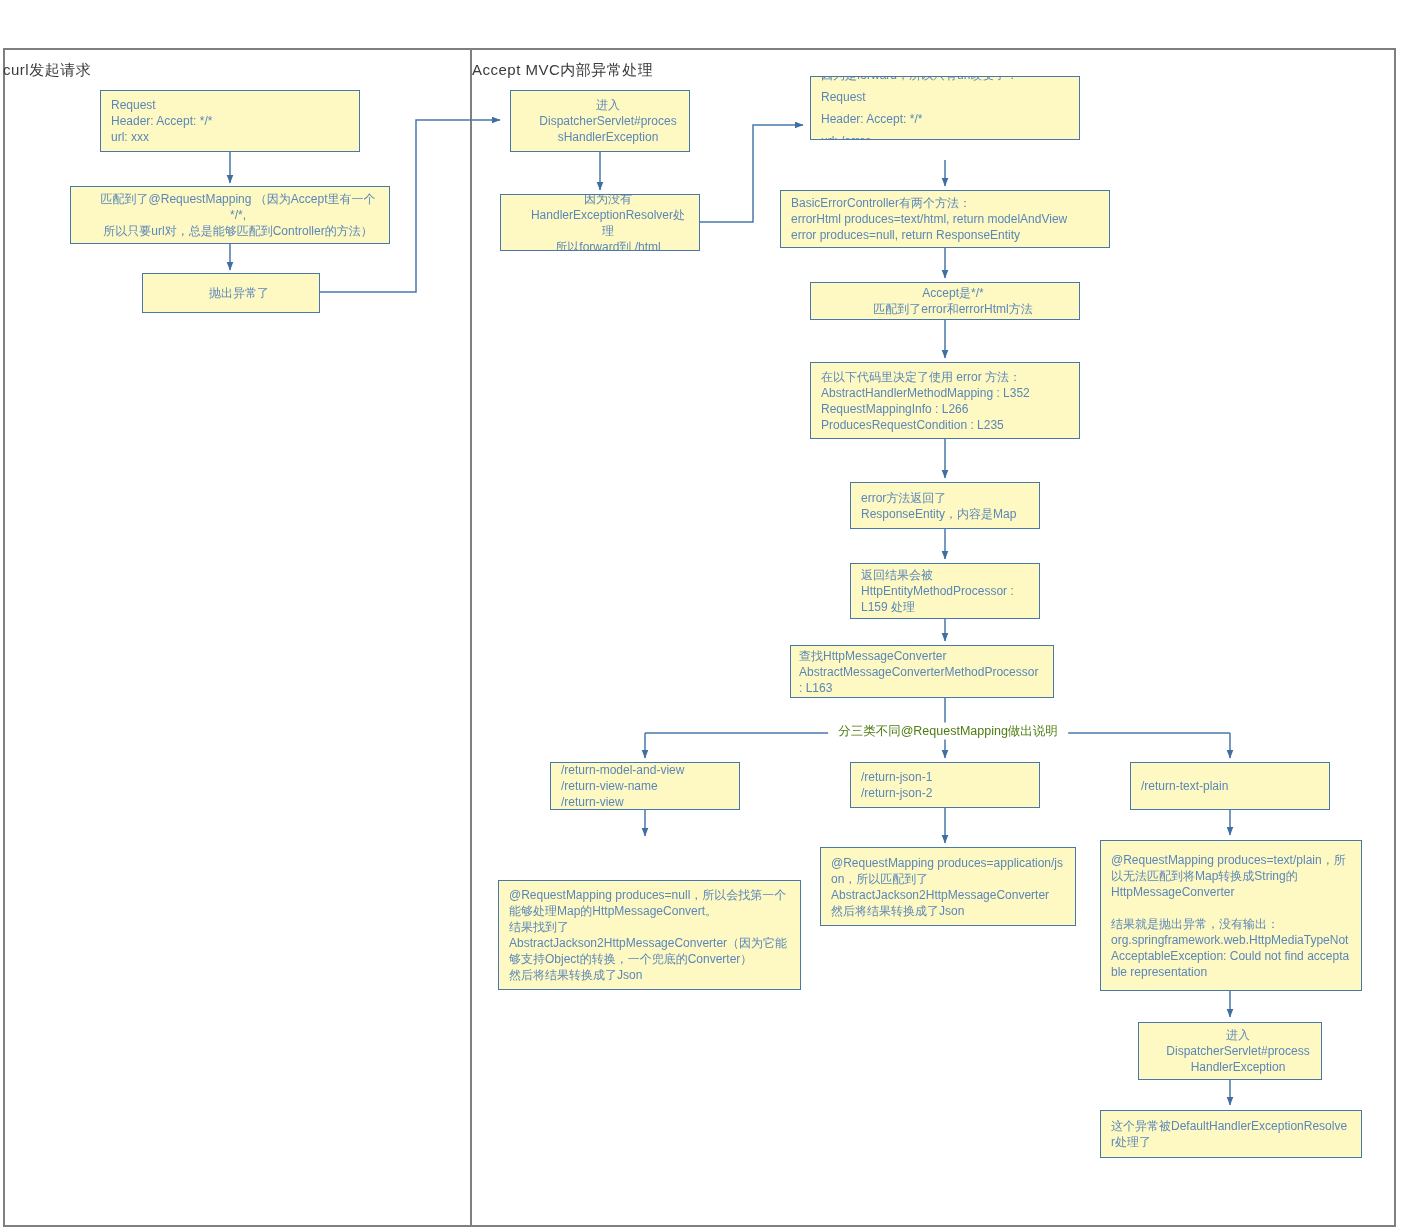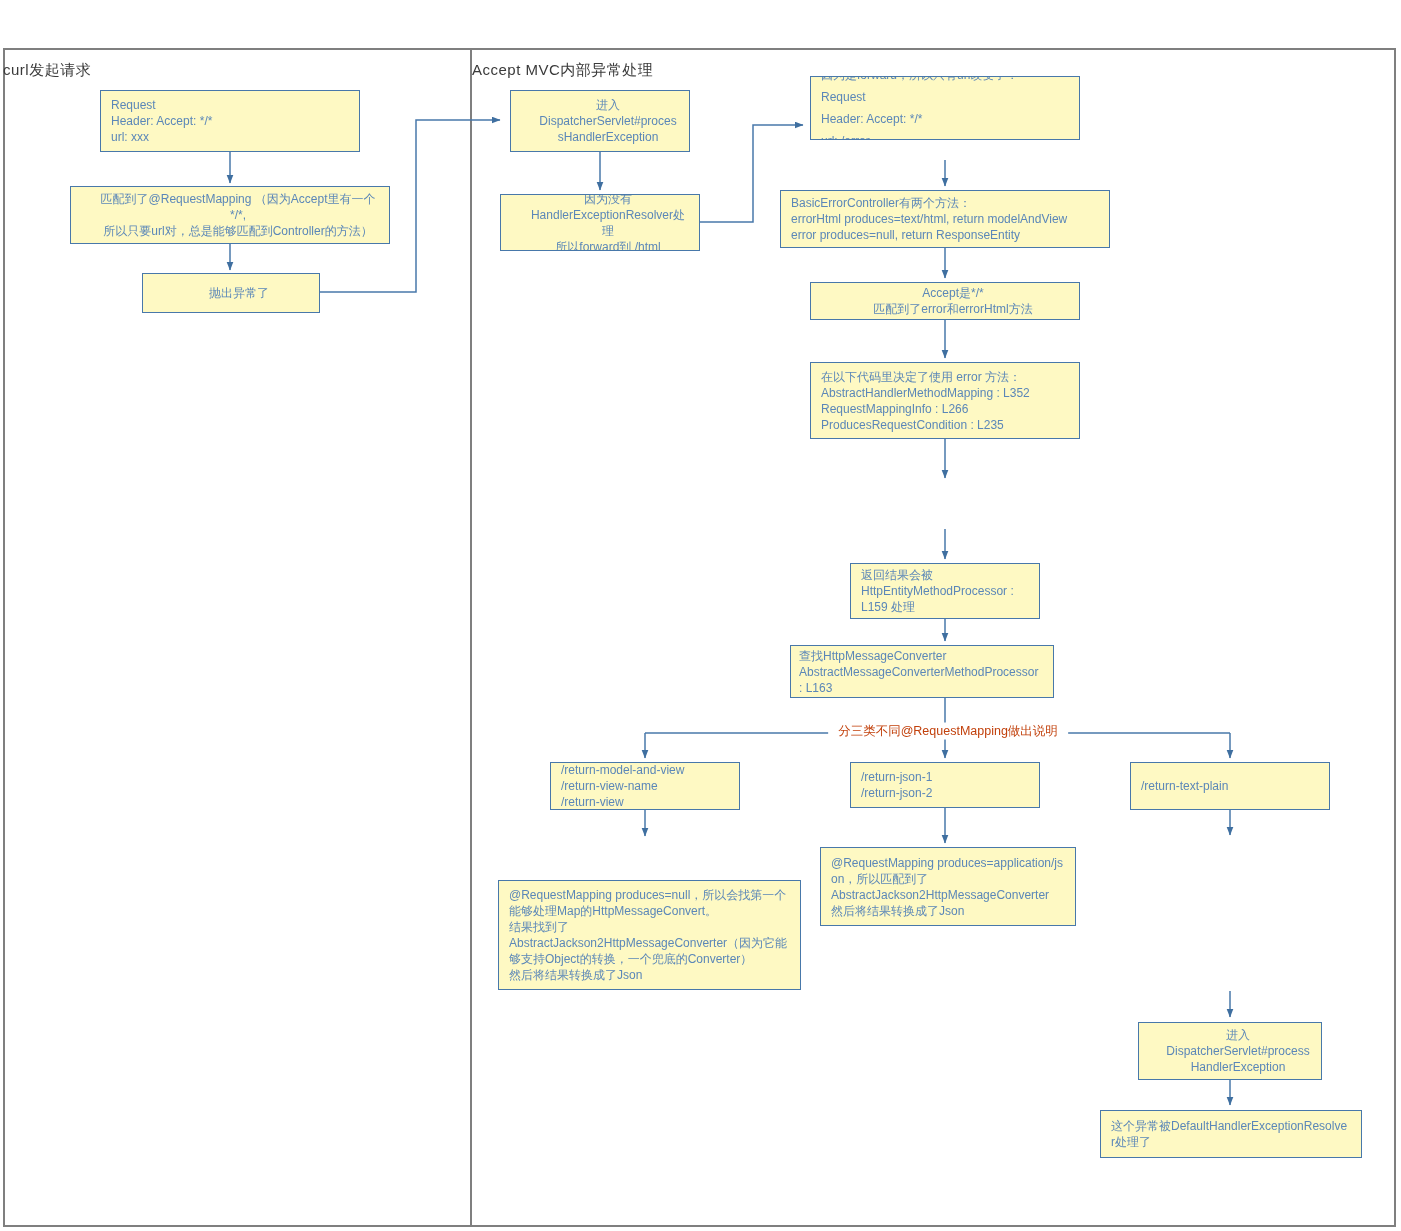"error方法返回了" div.node { html: none -> <div>error方法返回了 ResponseEntity，内容是Map</div> }
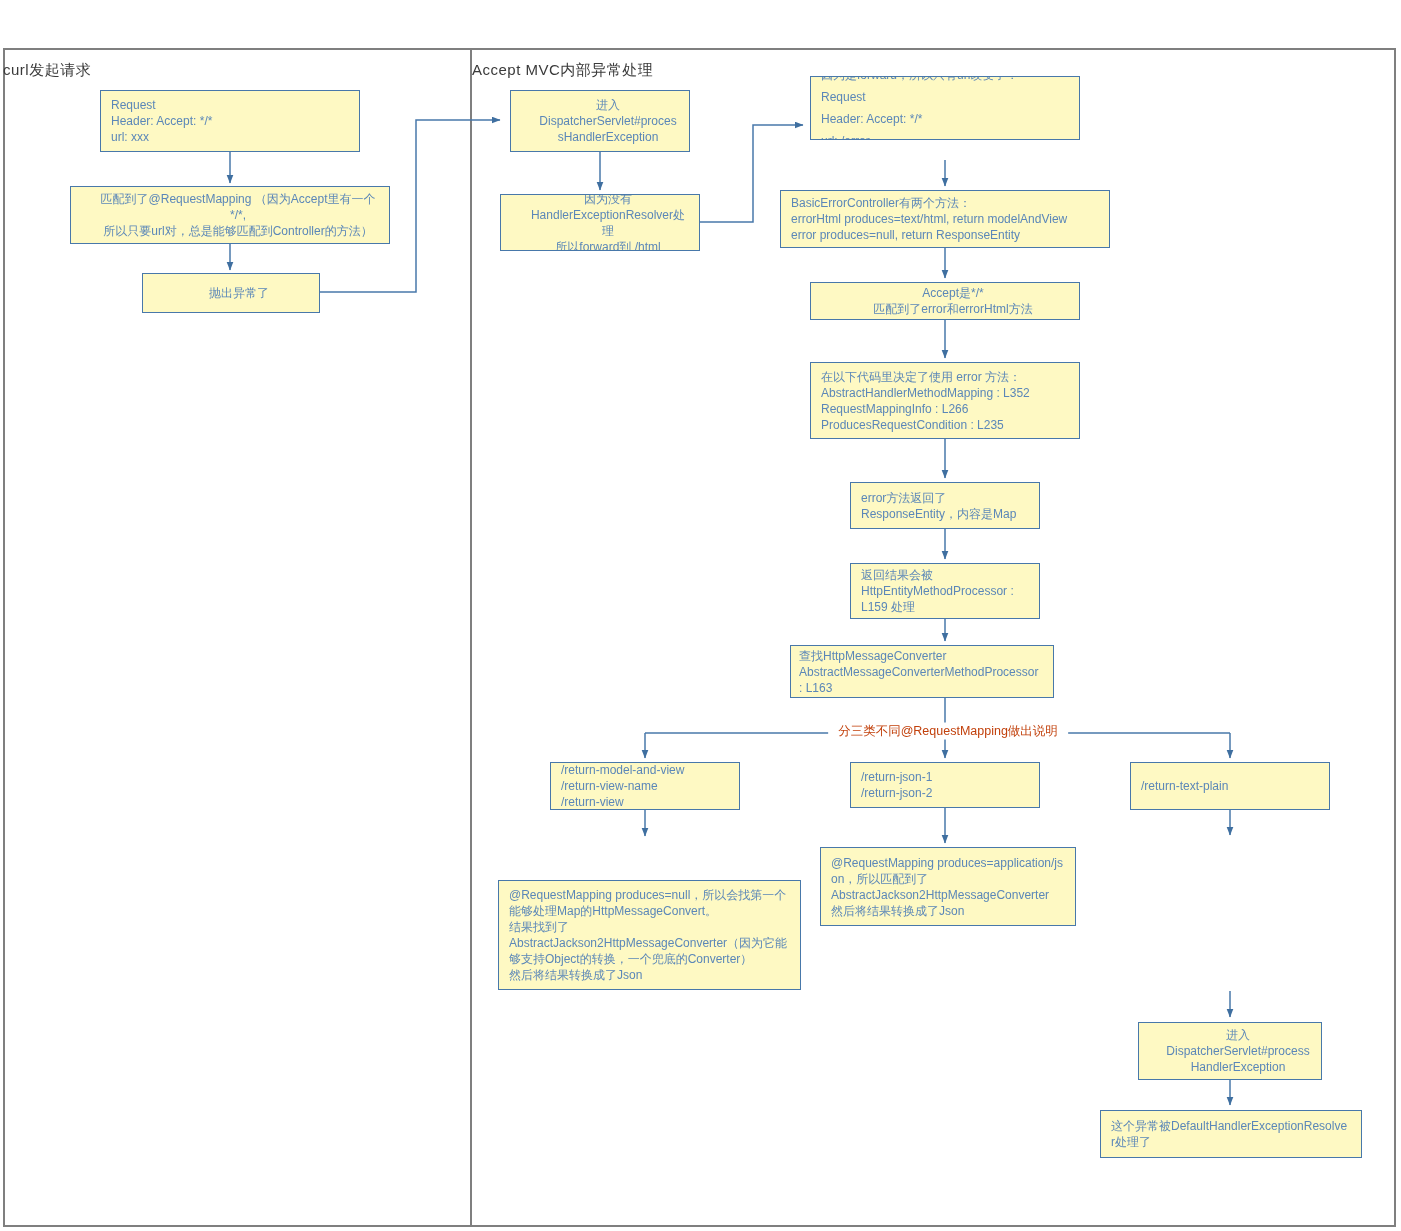"分三类不同@RequestMapping做出说明" .branch-label { color: #c2410c -> #4d7c0f }
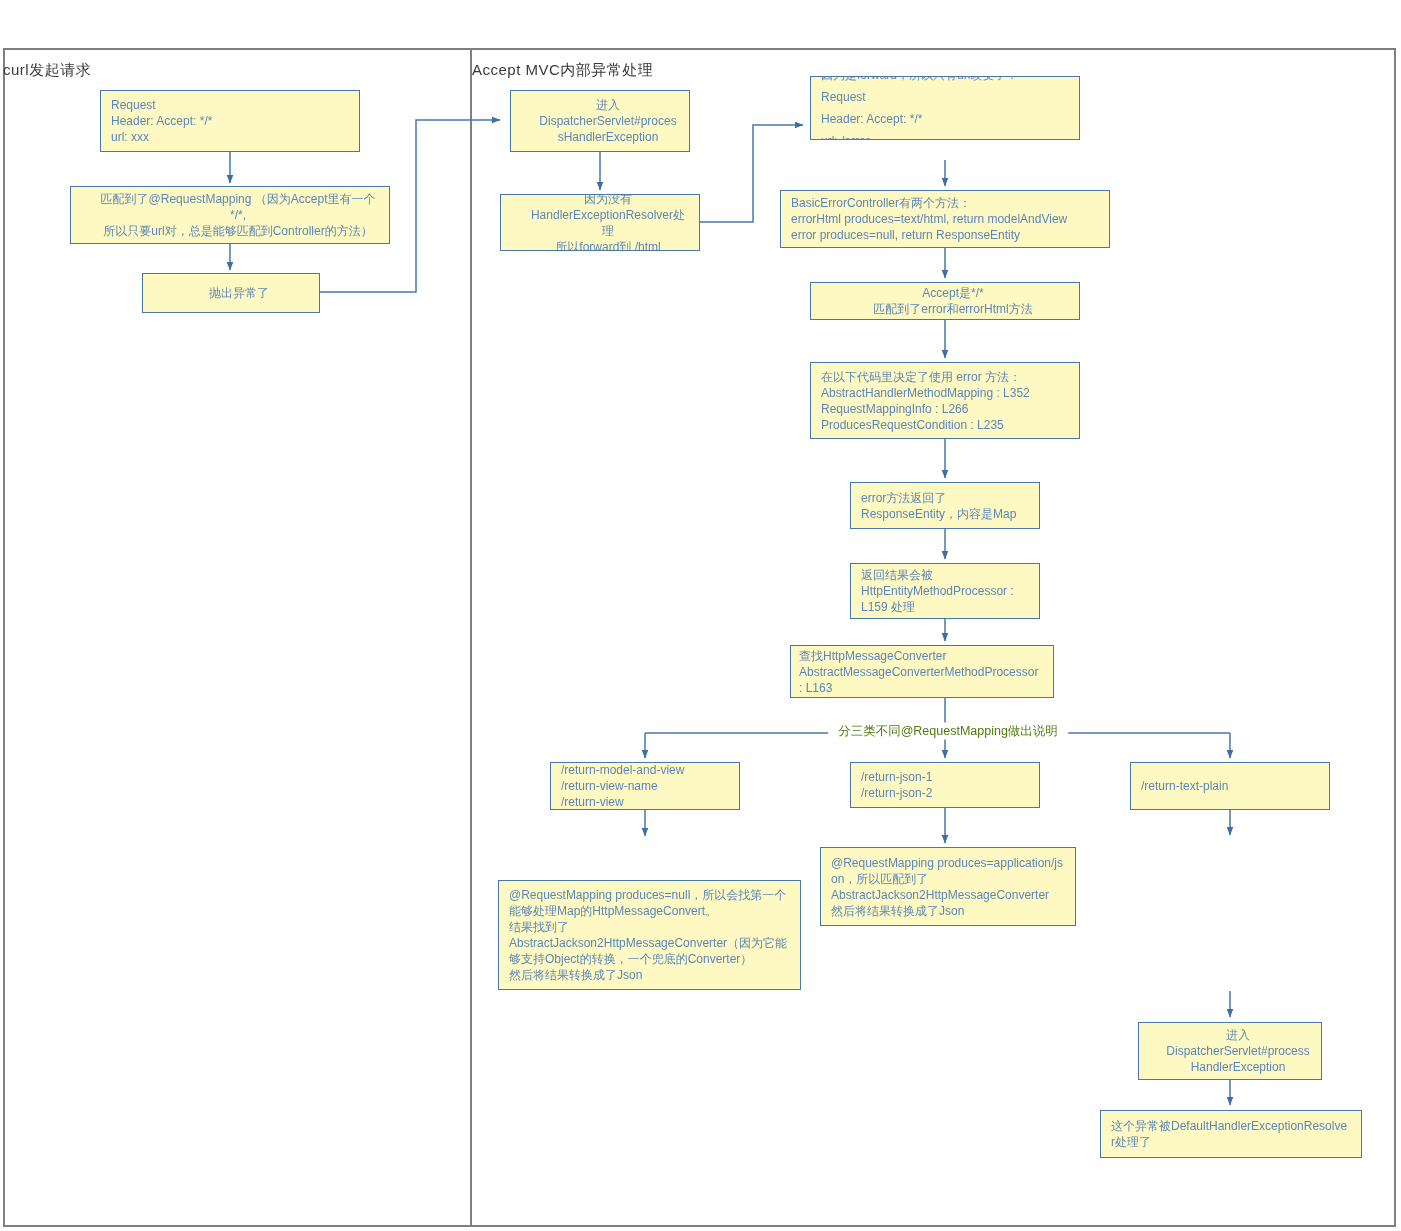"@RequestMapping produces=text/plain，所以无法匹配到将Map转换成String的" div.node { html: none -> <div>@RequestMapping produces=text/plain，所以无法匹配到将Map转换成String的 HttpMessageConverter 结果就是抛出异常，没有输出： org.springframework.web.HttpMediaTypeNotAcceptableException: Could not find acceptable representation</div> }
